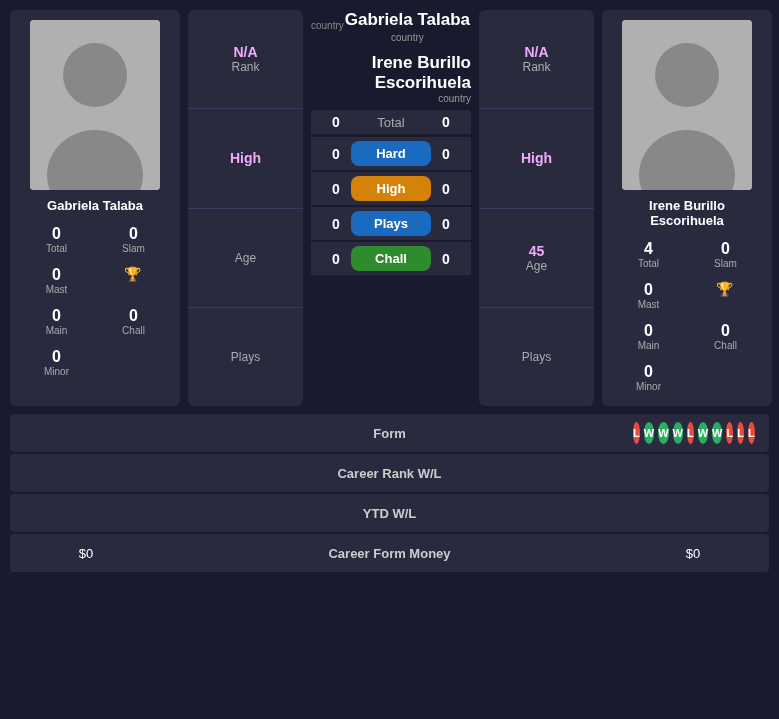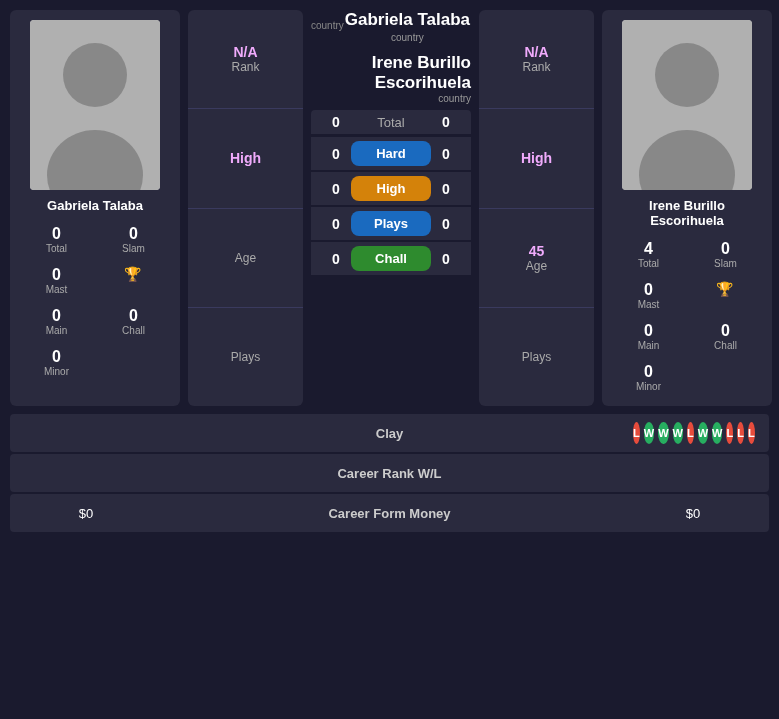"Clay" div.bottom-row-label { text: Clay -> Form }
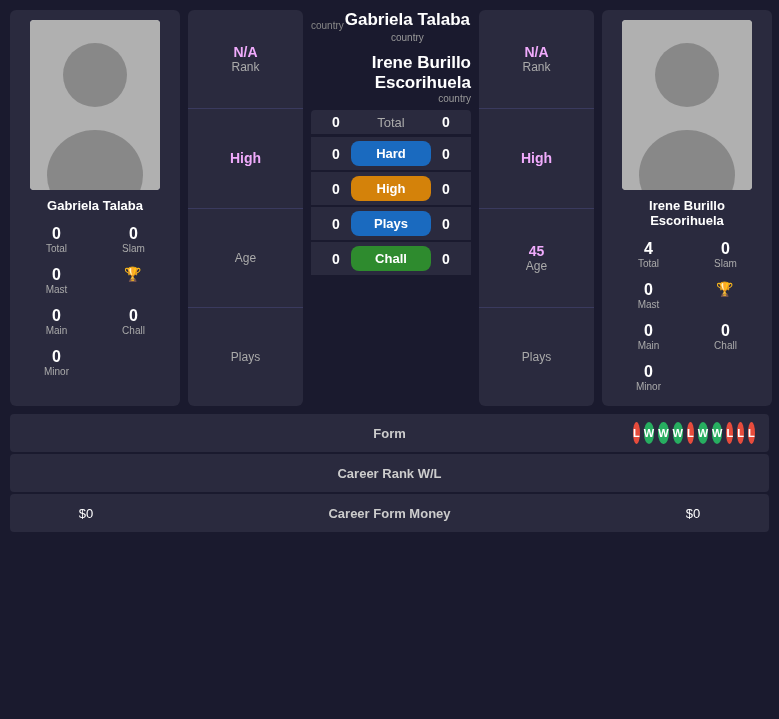"YTD W/L" div.bottom-row { html: none -> <div> <div></div> <div>YTD W/L</div> <div></div> </div> }
